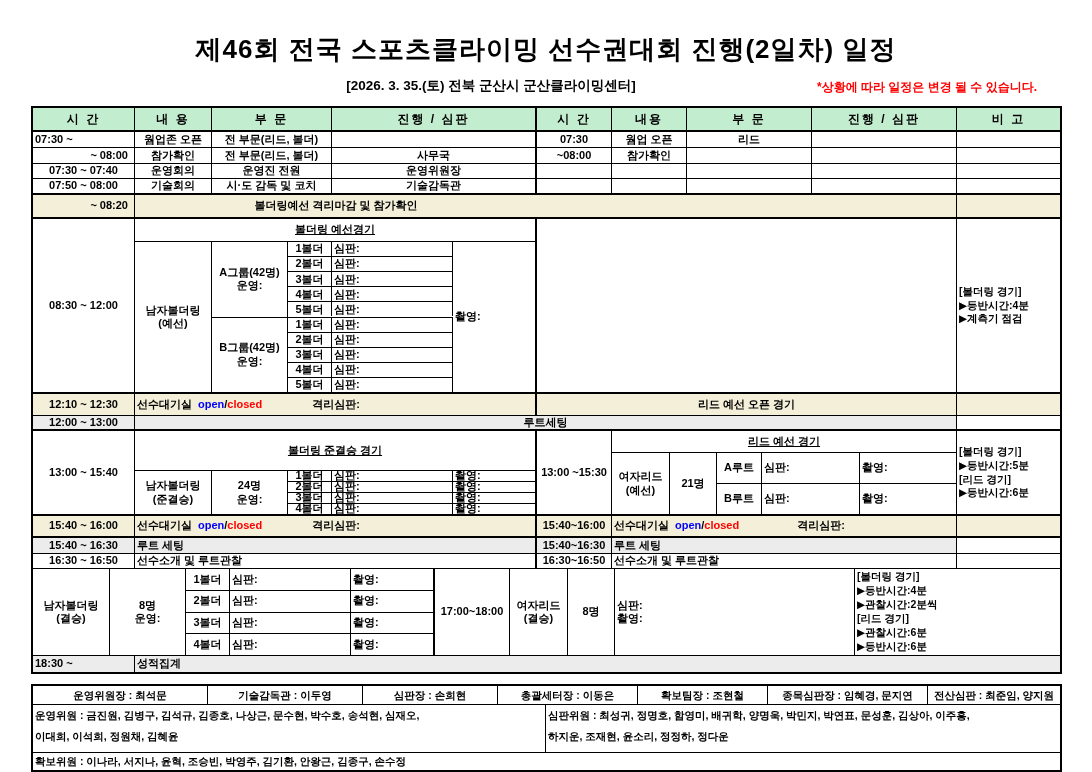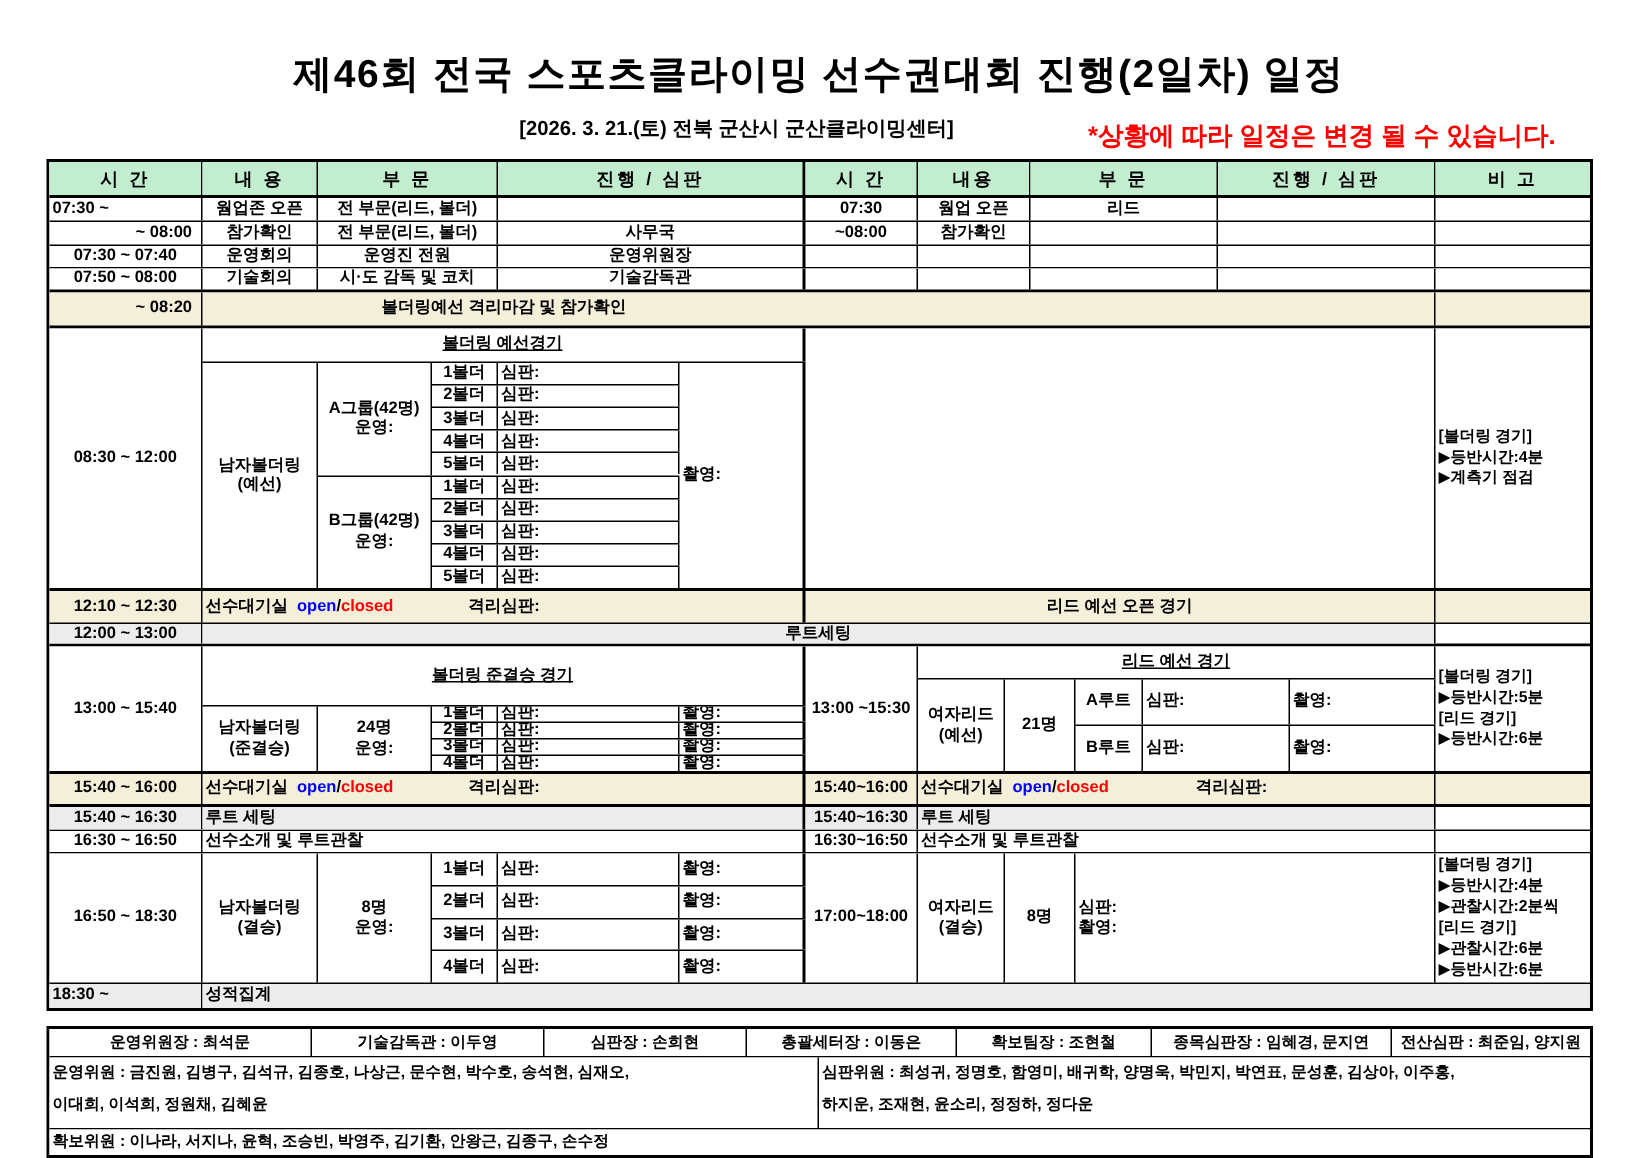"[2026. 3. 21.(토) 전북 군산시" div.subtitle { text: 21 -> 35 }
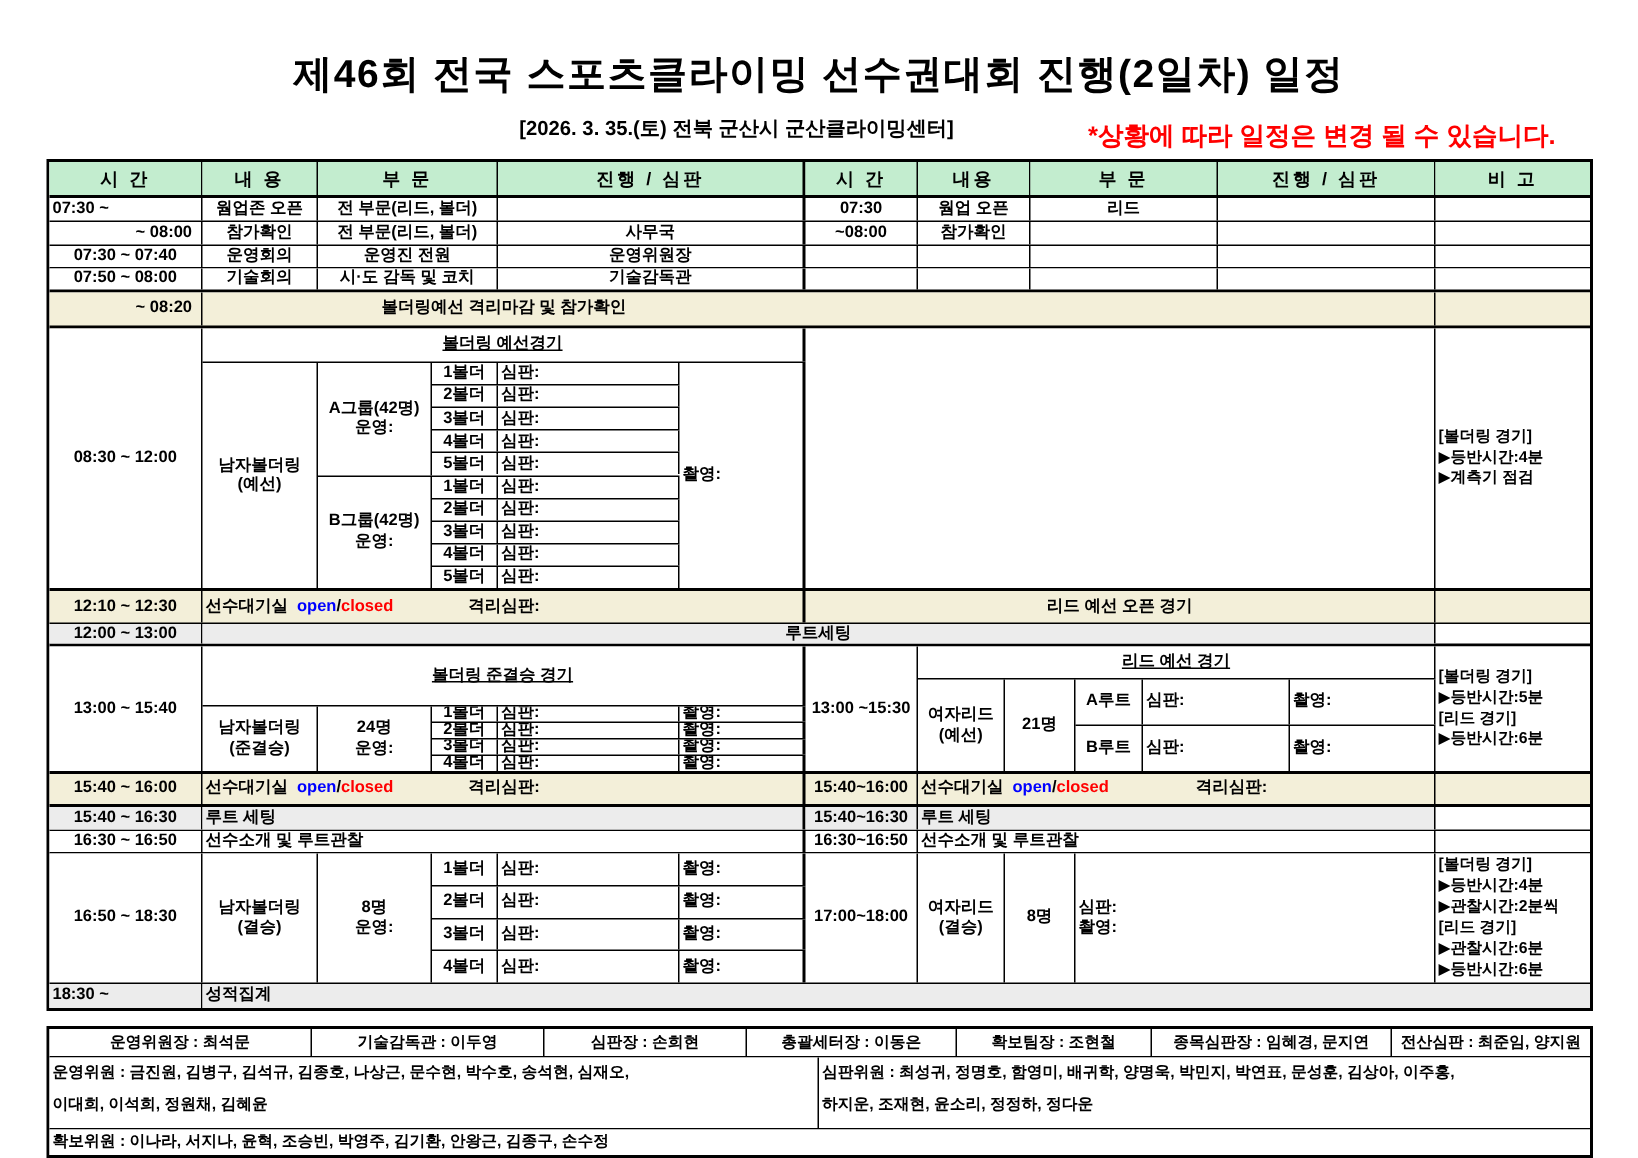"*상황에 따라 일정은 변경 될" .alert { font-size: 17px -> 12px }
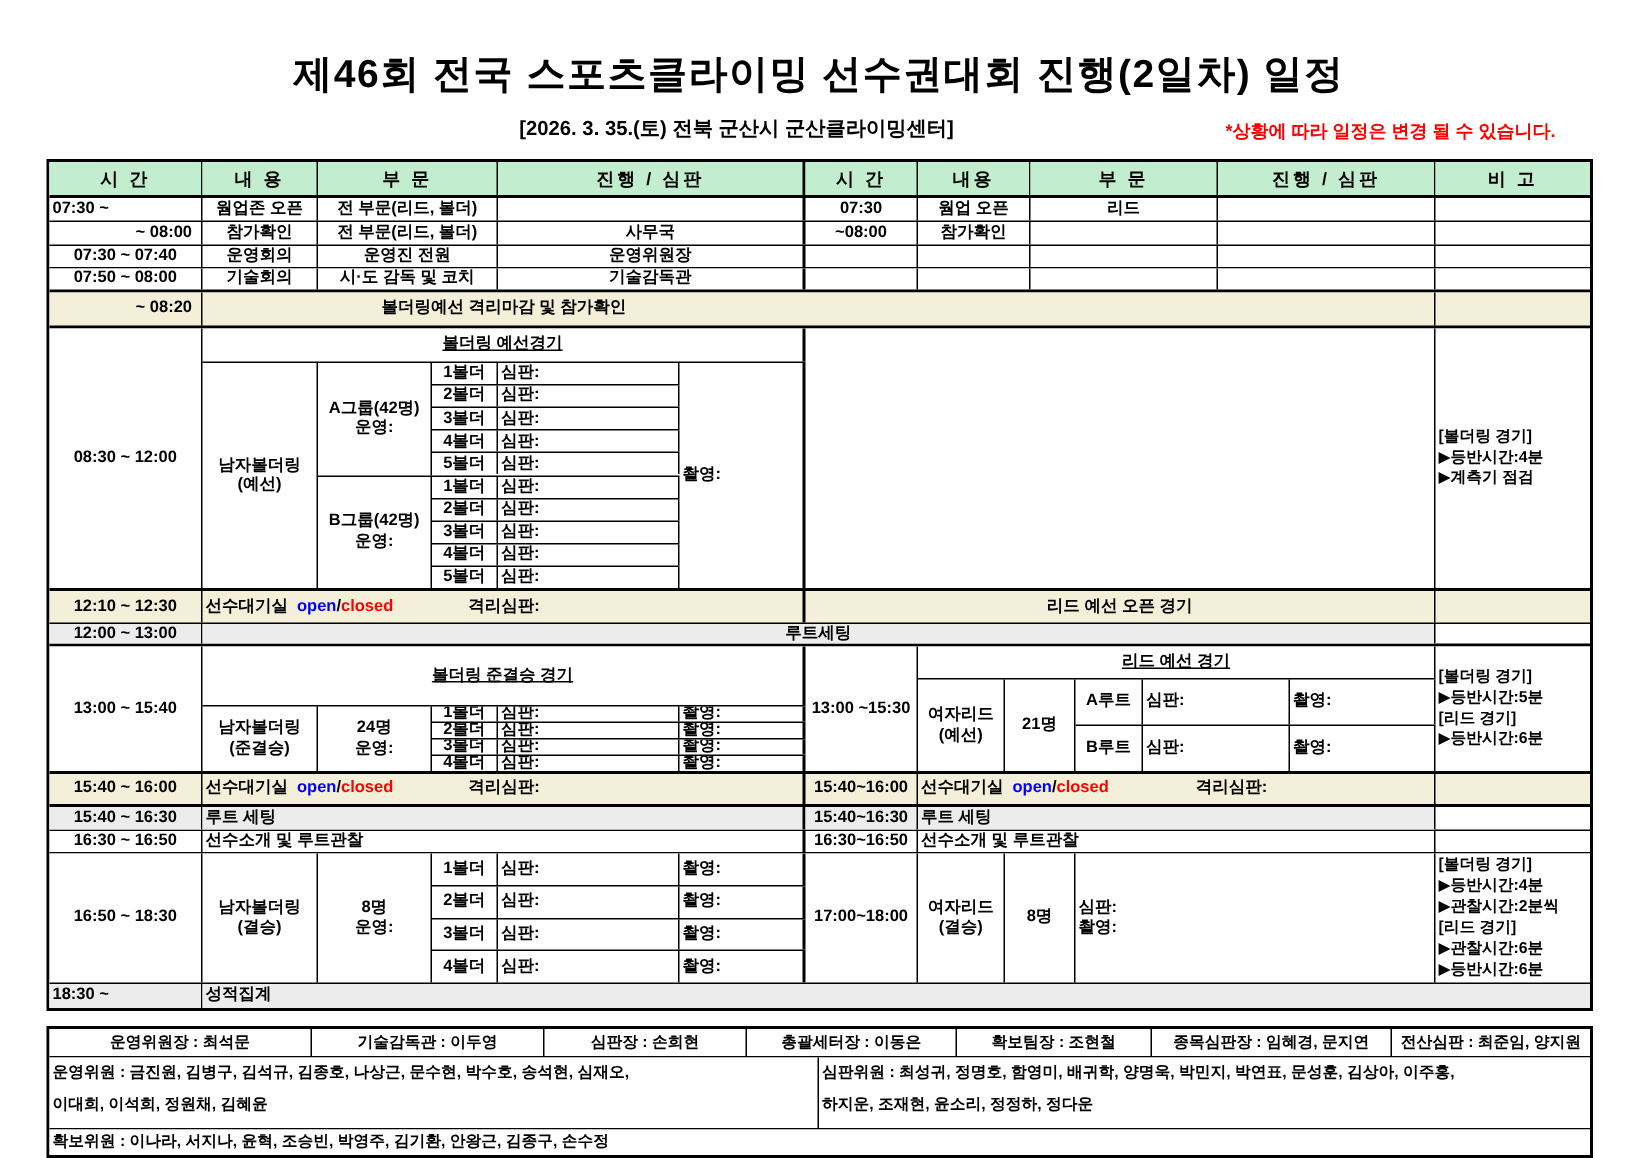"16:50 ~ 18:30" div.c { html: <div>16:50 ~ 18:30</div> -> none }
